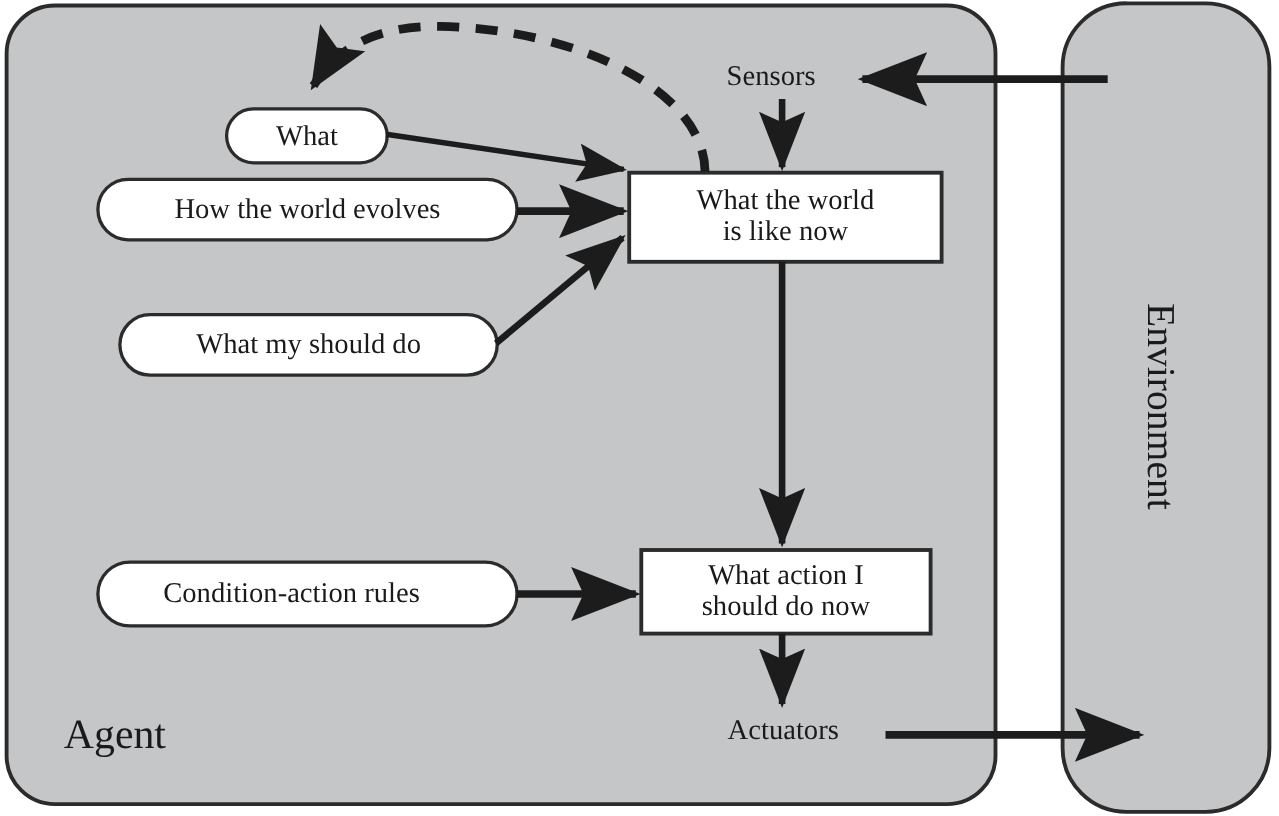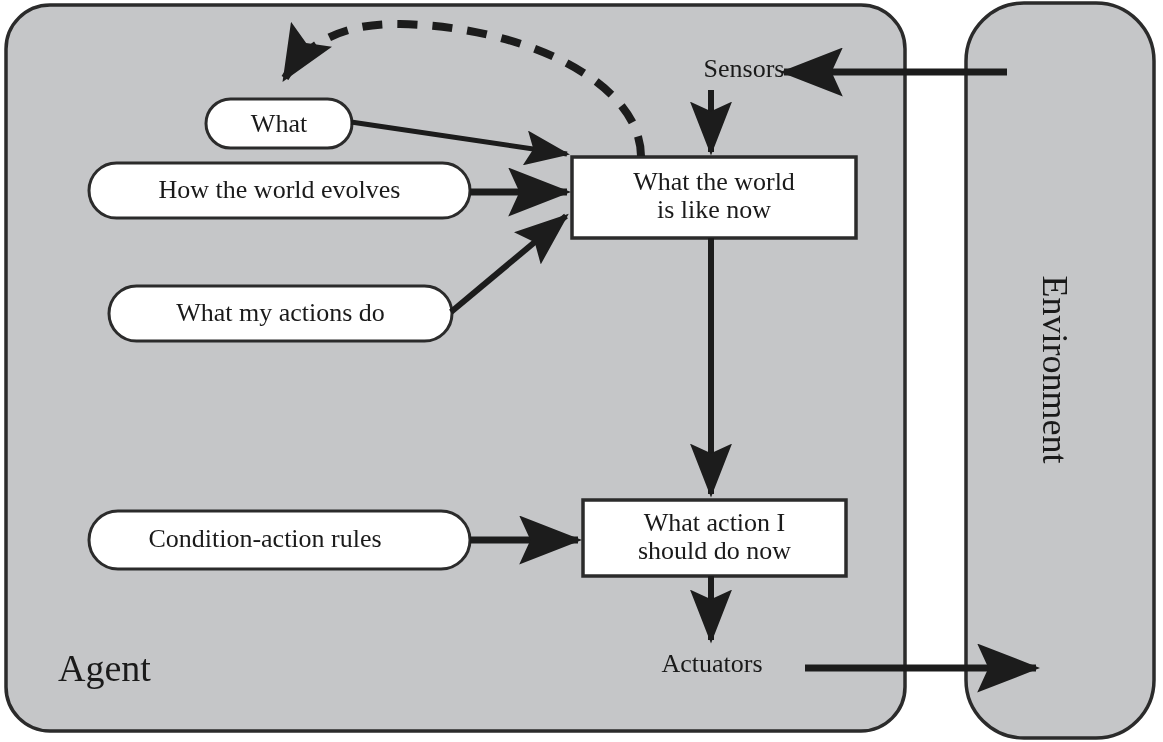"Sensors" div.node-label { left: 664px -> 621px }
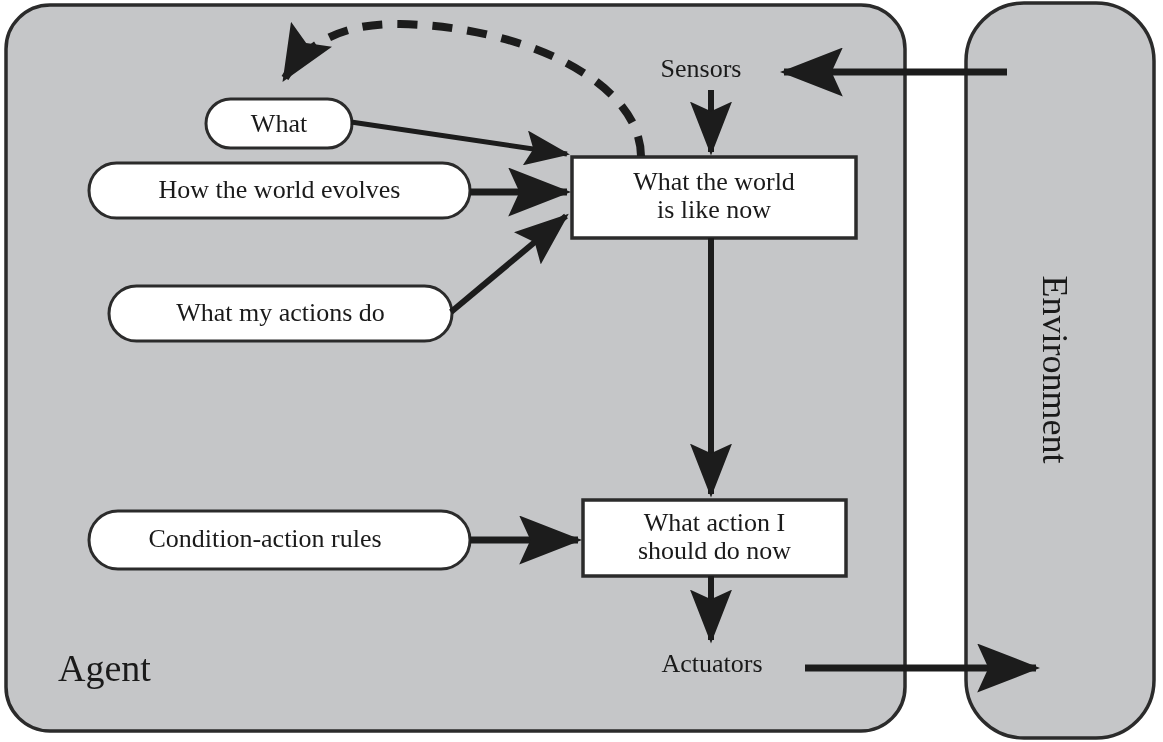"What my actions do" div.node-label { text: actions -> should }
